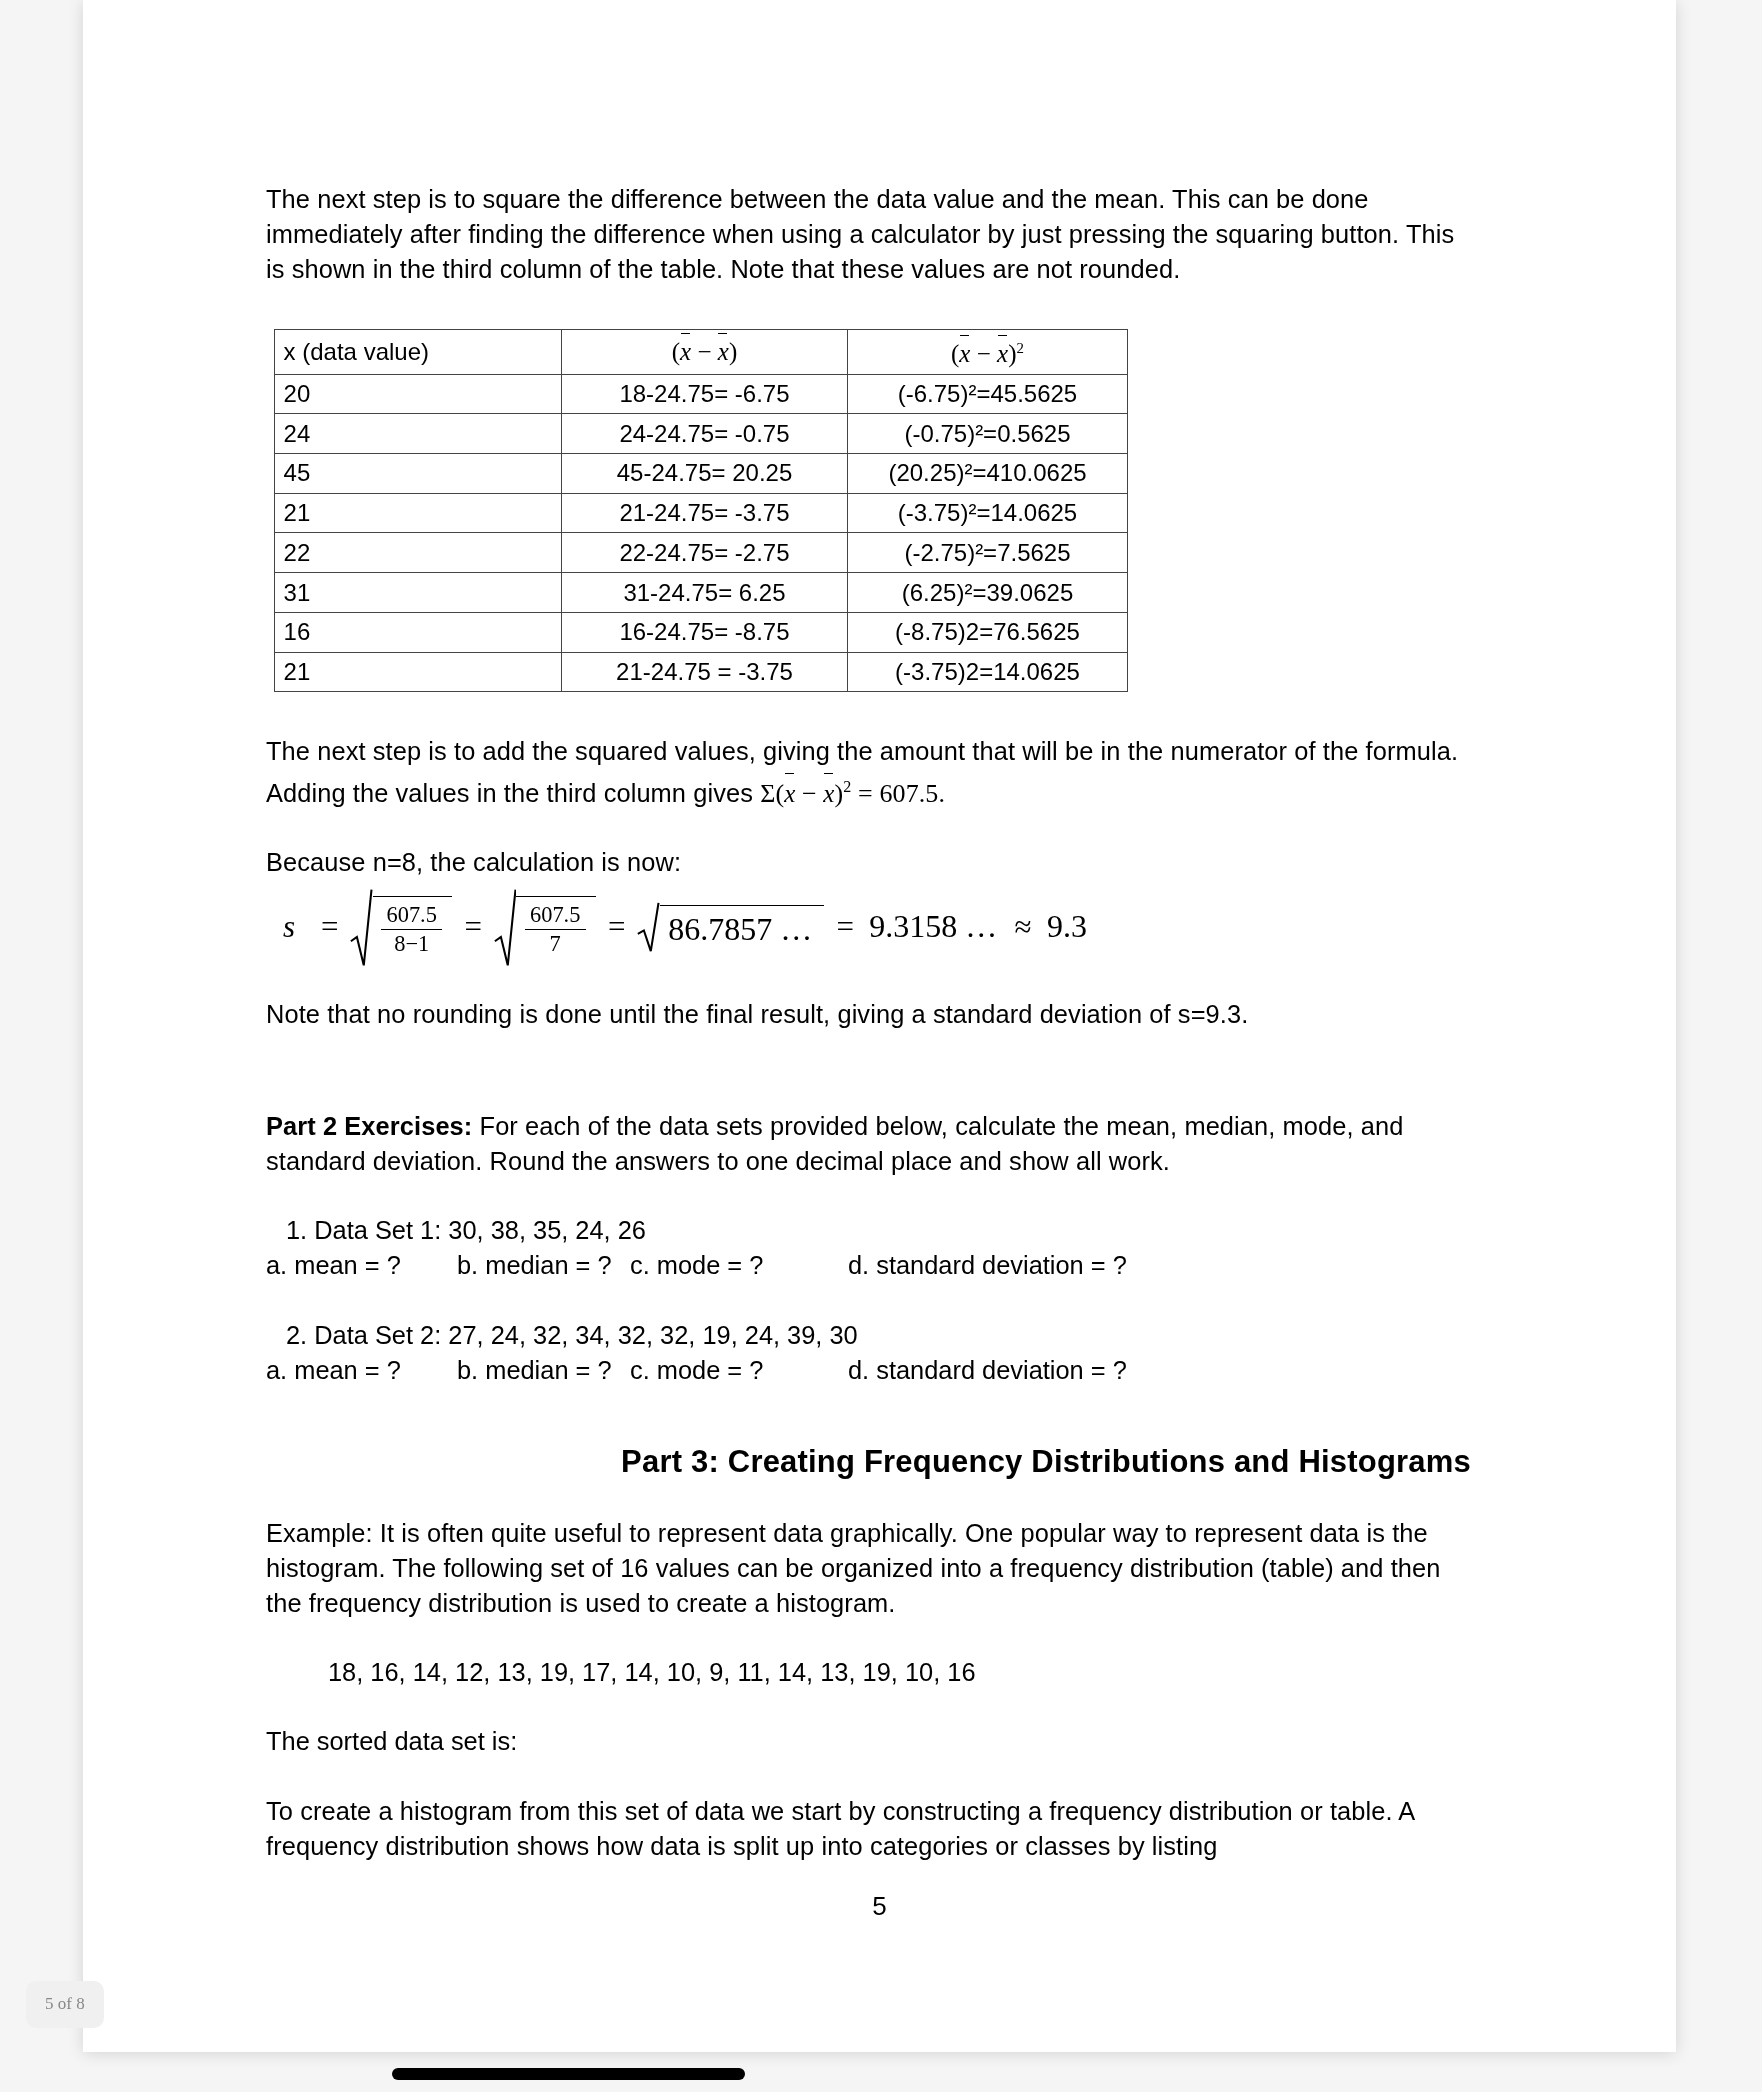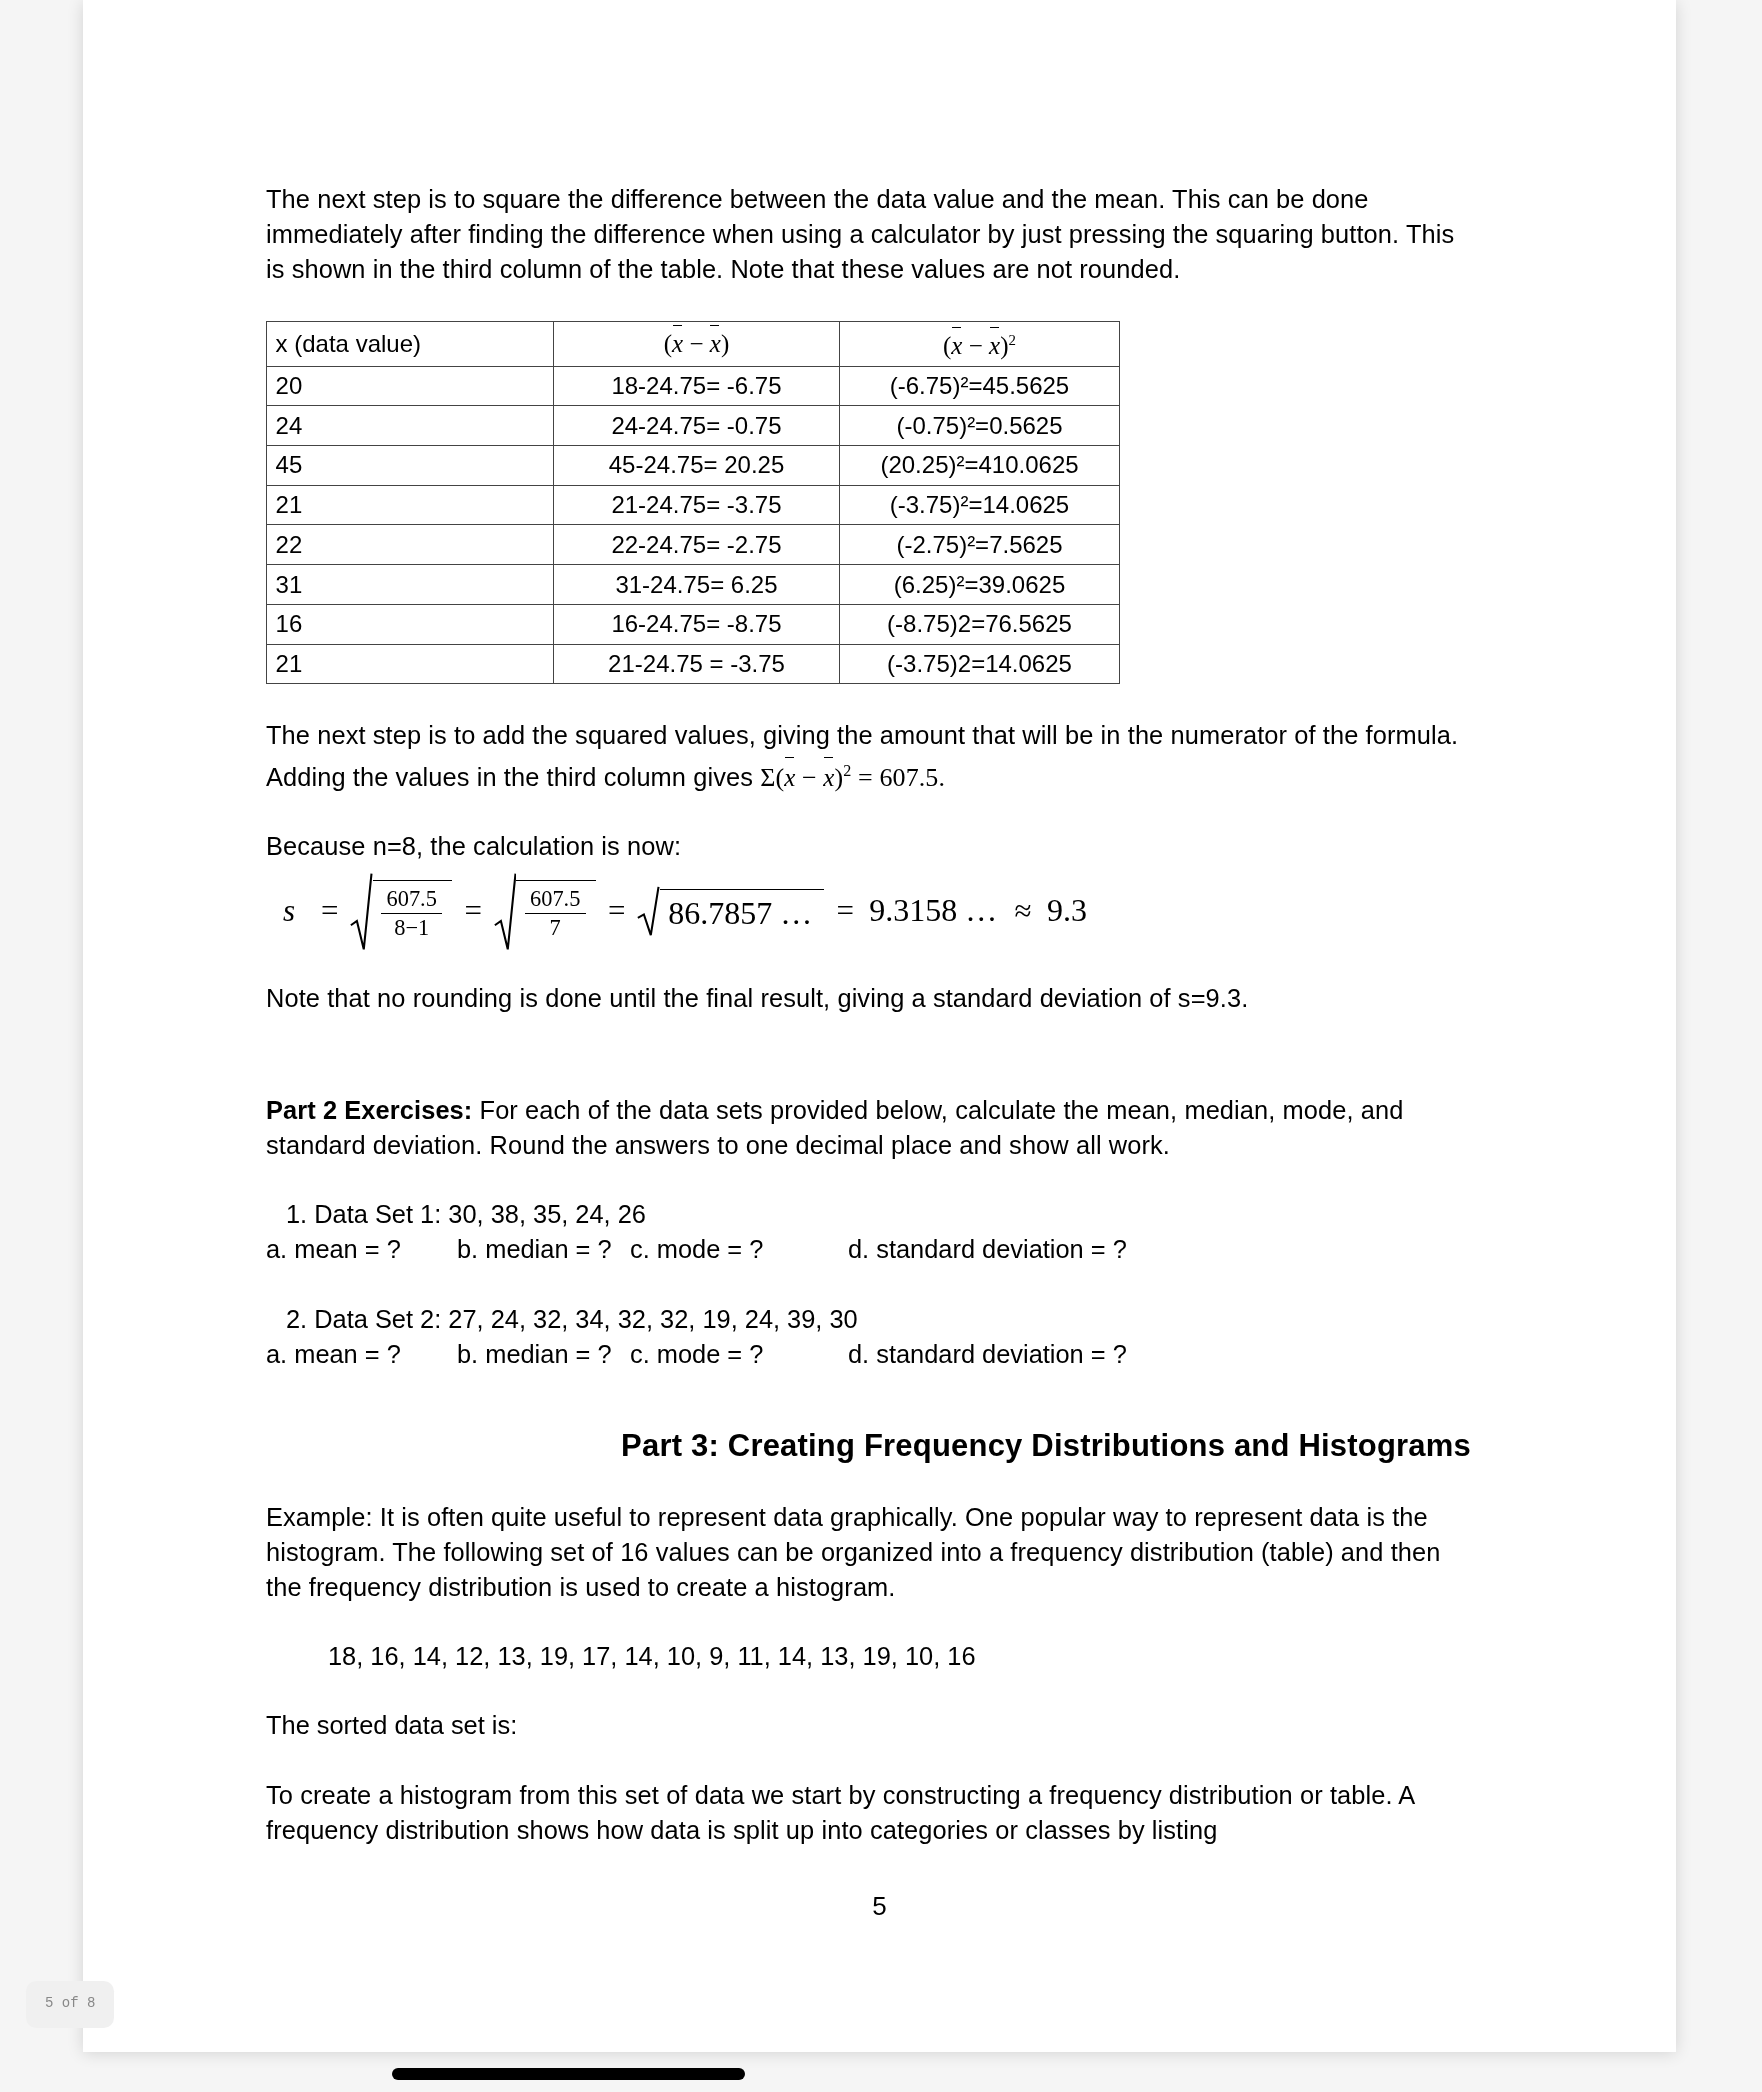"x (data value)" table.calc-table { margin: 0 -> 8px }
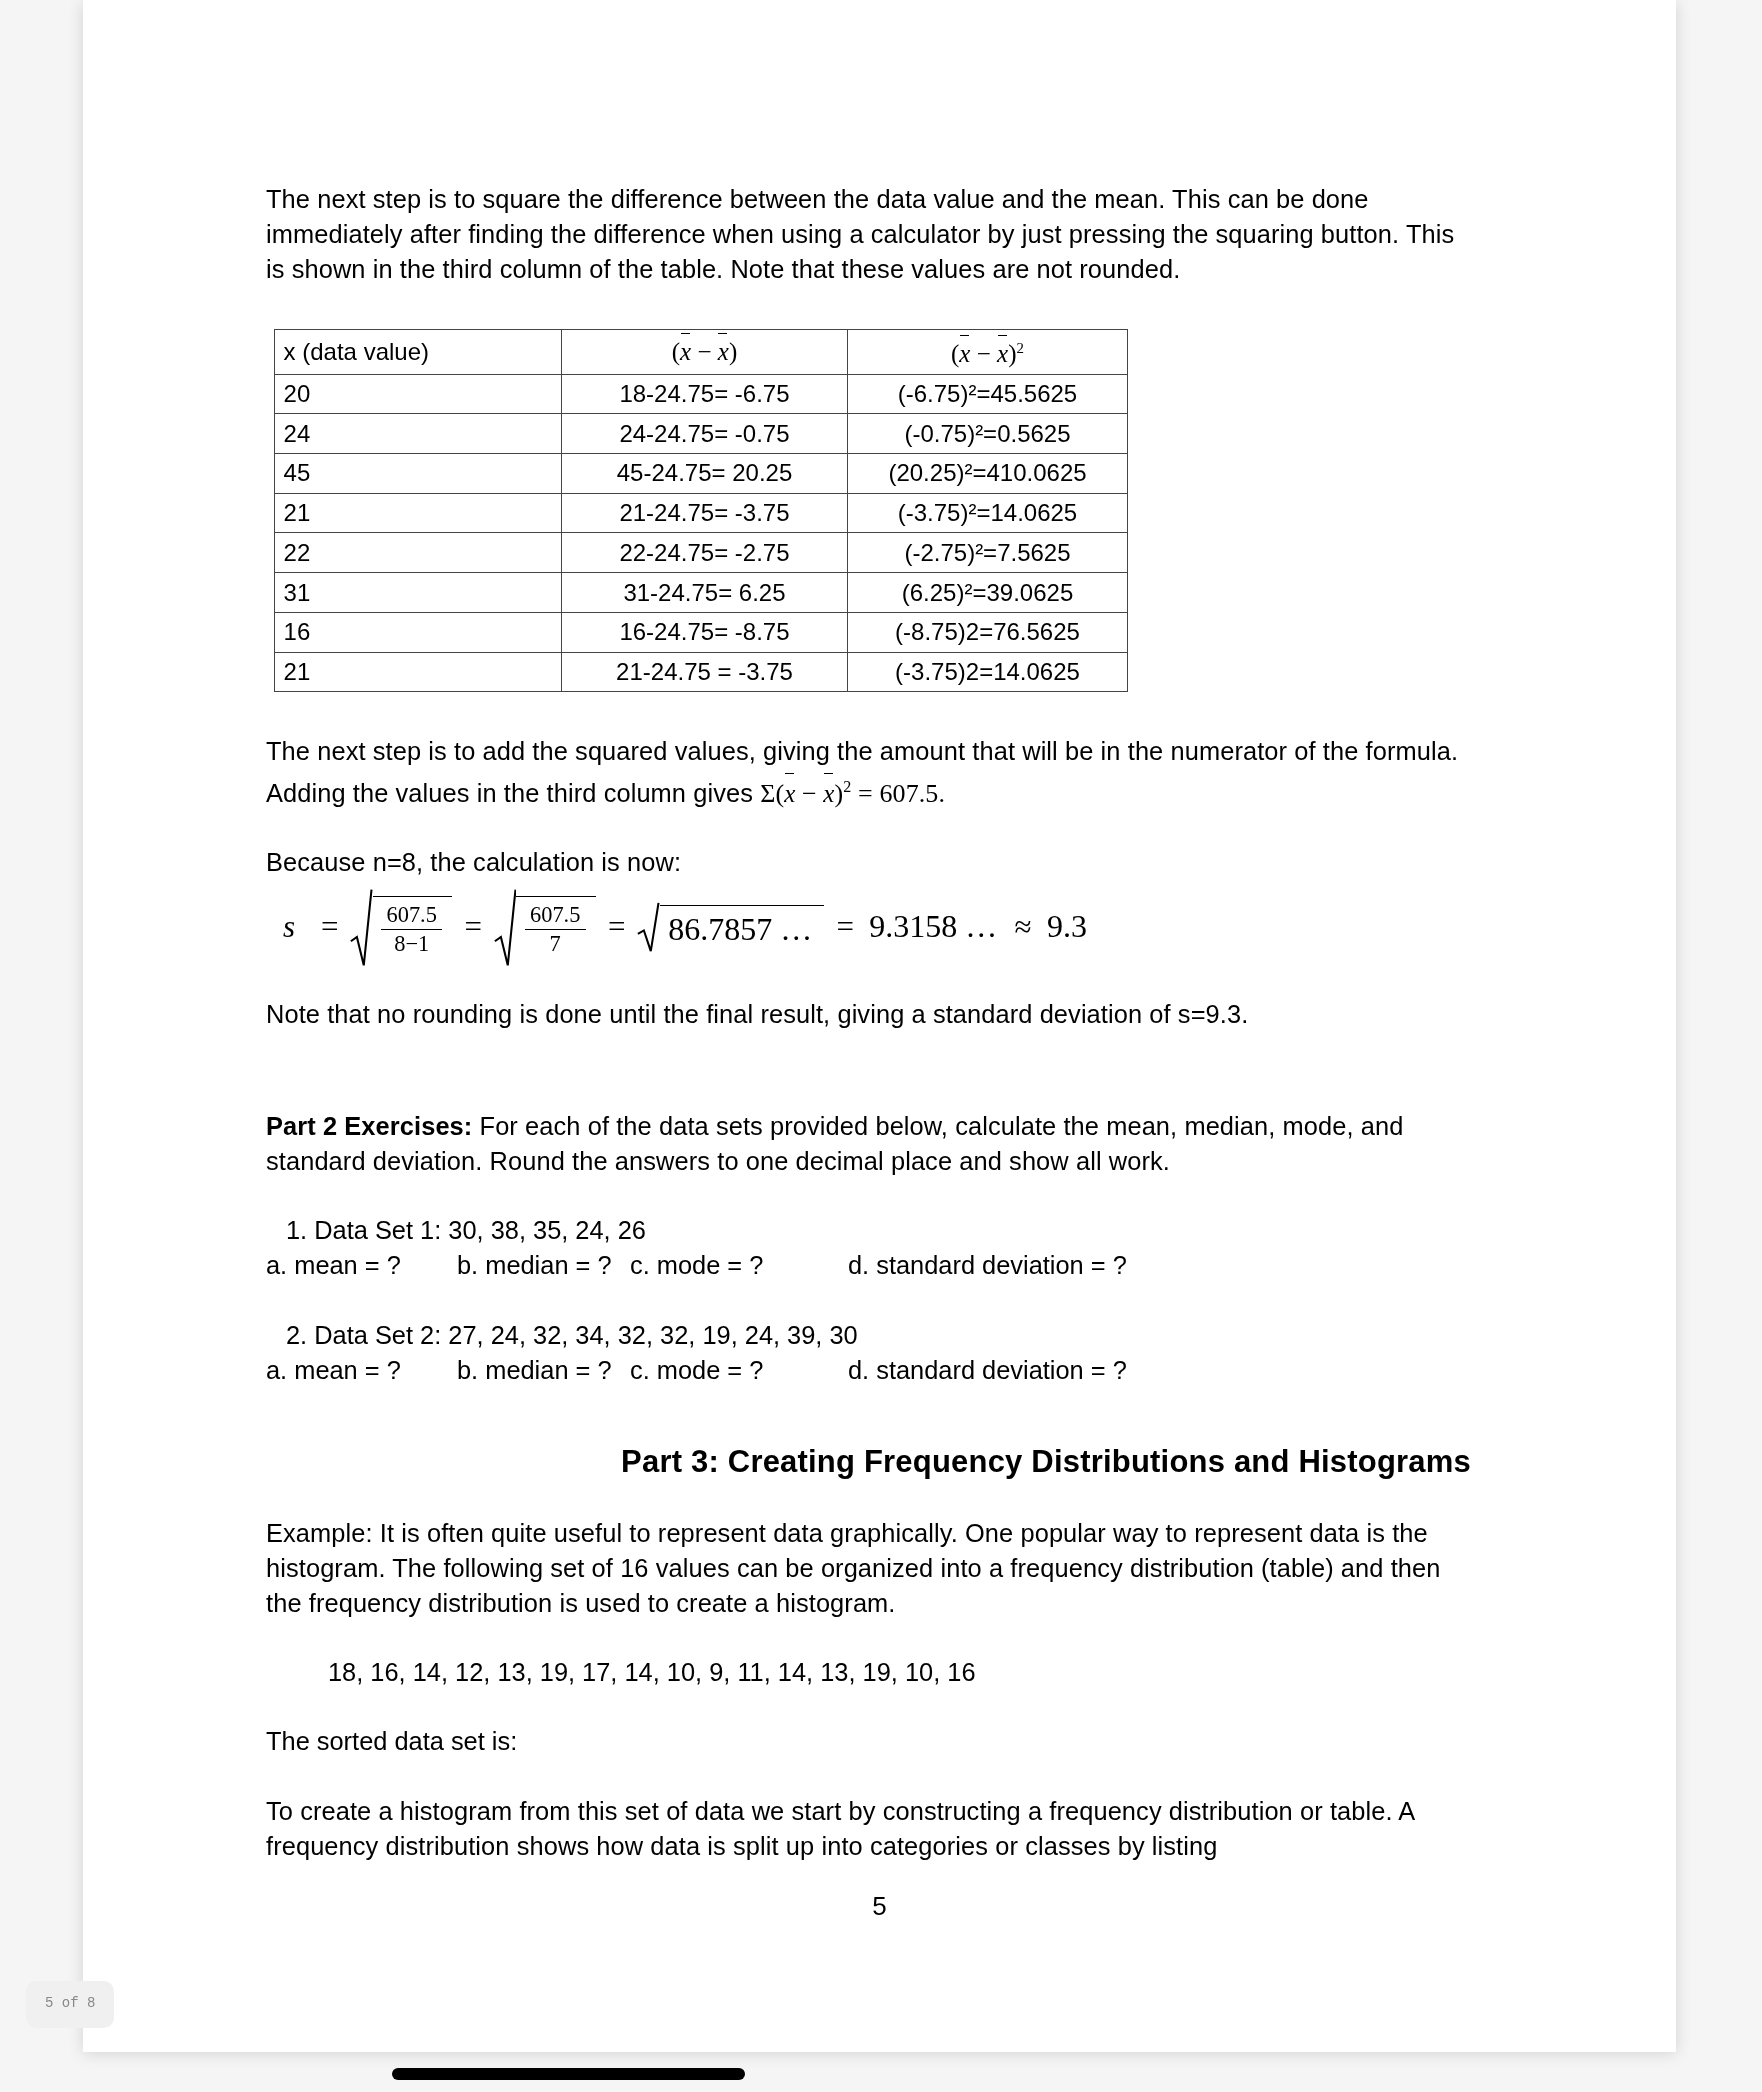"5 of 8" #page-counter-badge { font-family: Liberation Mono, monospace -> Liberation Serif, serif; font-size: 14px -> 17px }
